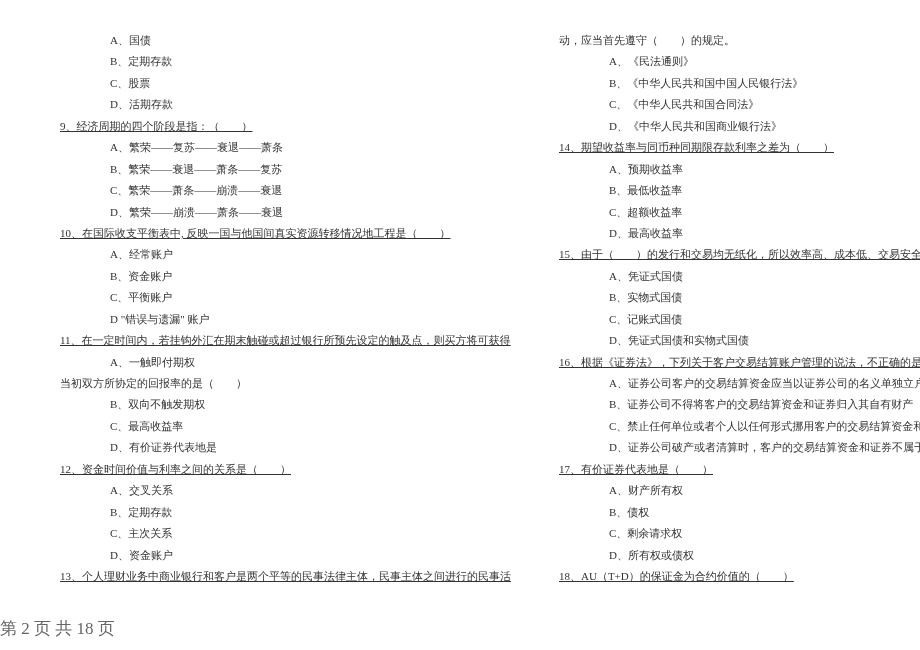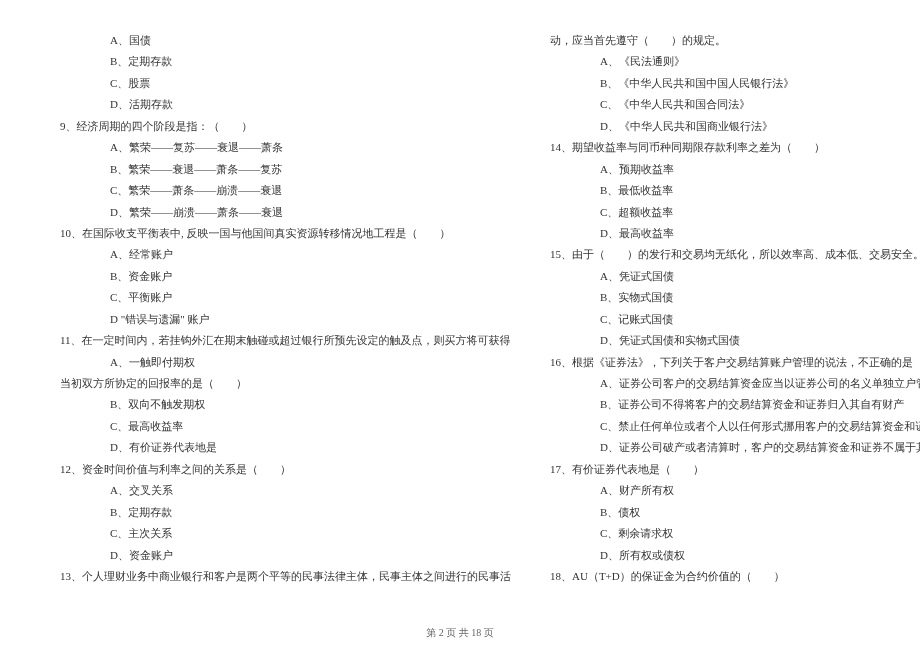"A、国债" .columns { gap: 29px -> 38px }
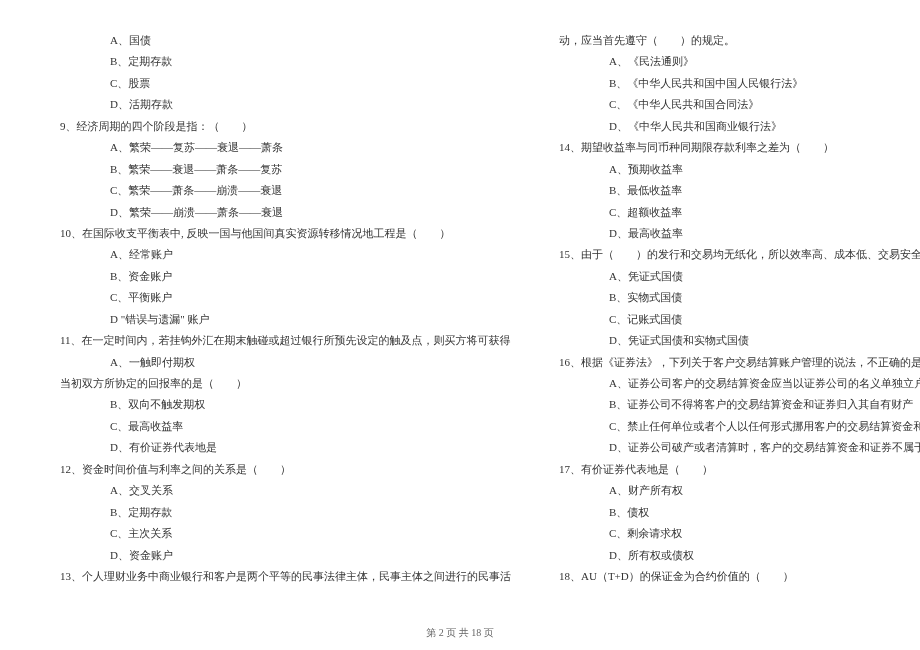"9、经济周期的四个阶段是指：（ ）" .q { text-decoration: none -> underline }
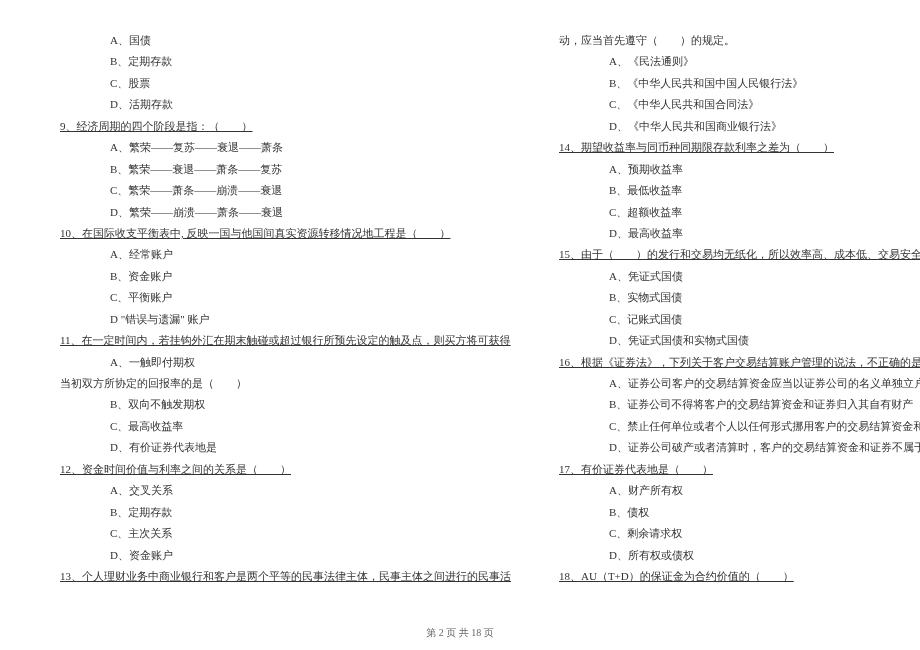"第 2 页 共 18" .footer { font-size: 10px -> 17px; text-align: center -> none }
